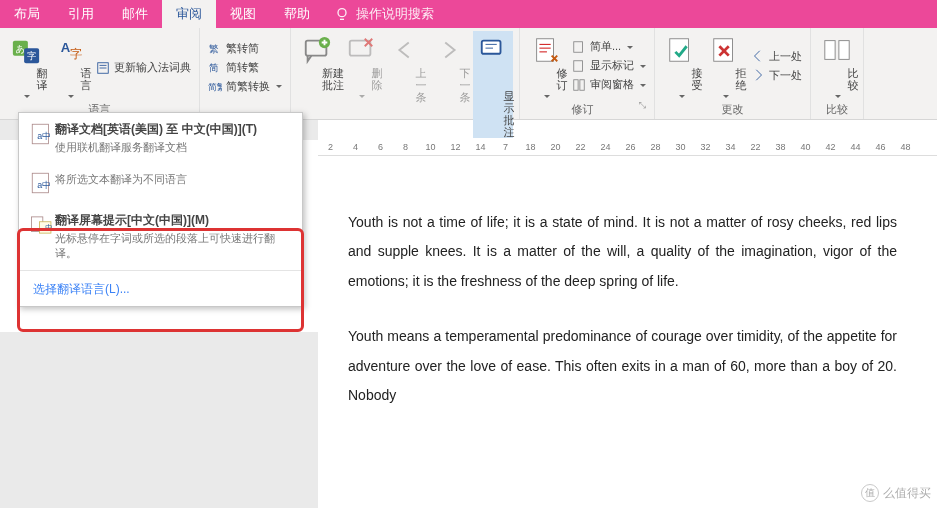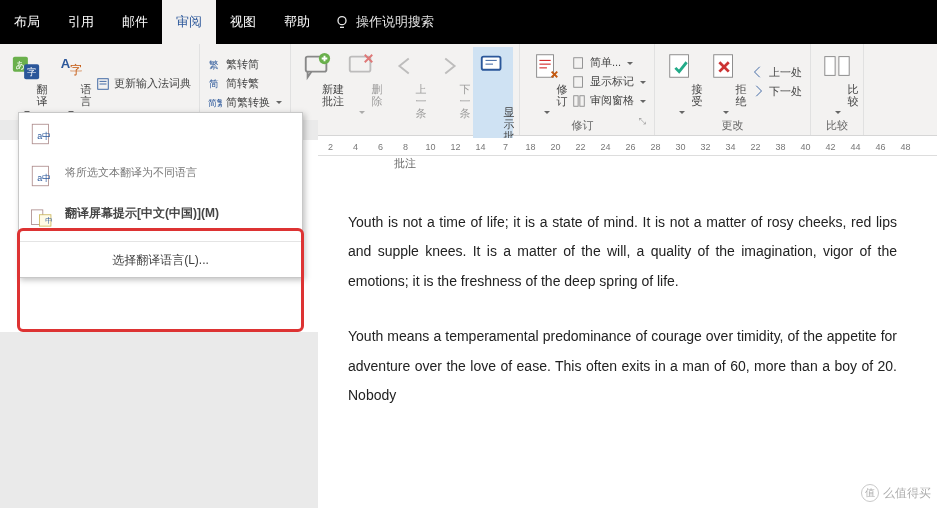"布局" .tabbar { background: #000000 -> #ec4899; height: 44px -> 28px }
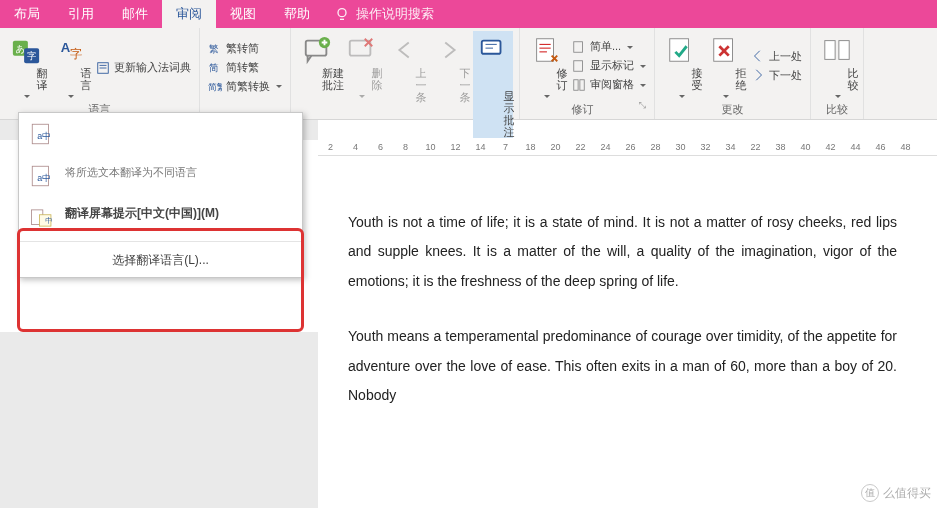"a中" .dropdown .item { gap: 10px -> 0 }
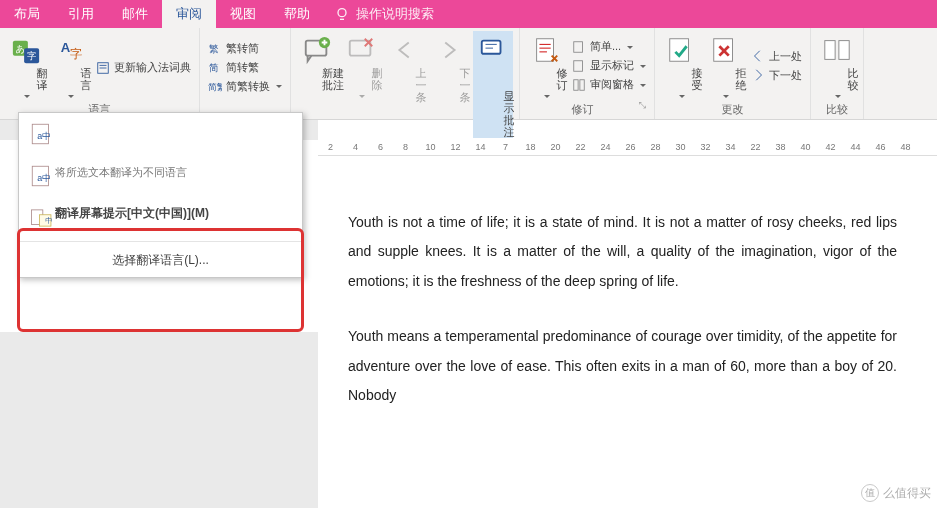"翻译文档[英语(美国) 至 中文(中国)](T)" div.tx { html: none -> <div> <div>翻译文档[英语(美国) 至 中文(中国)](T)</div> <div>使用联机翻译服务翻译文档</div> </div> }
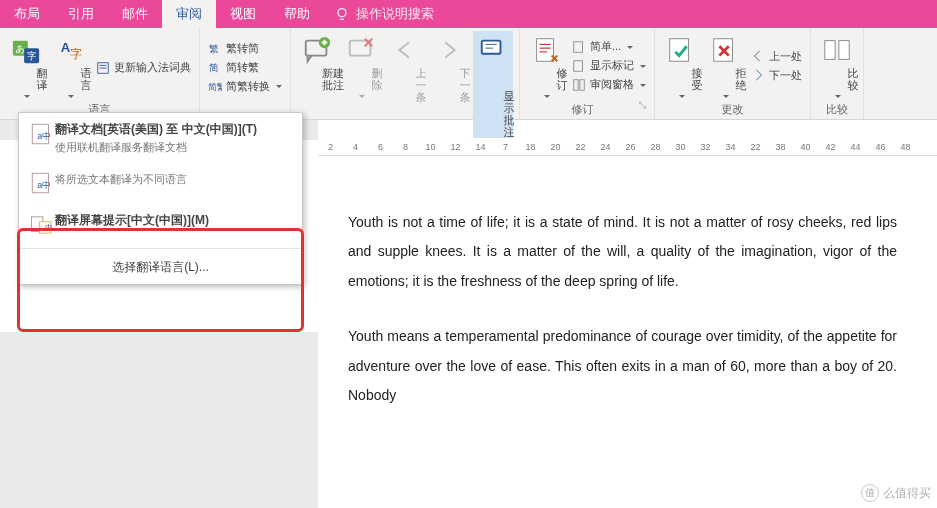"光标悬停在字词或所选的段落上可快速进行翻译。" div.desc { html: none -> <div>光标悬停在字词或所选的段落上可快速进行翻译。</div> }
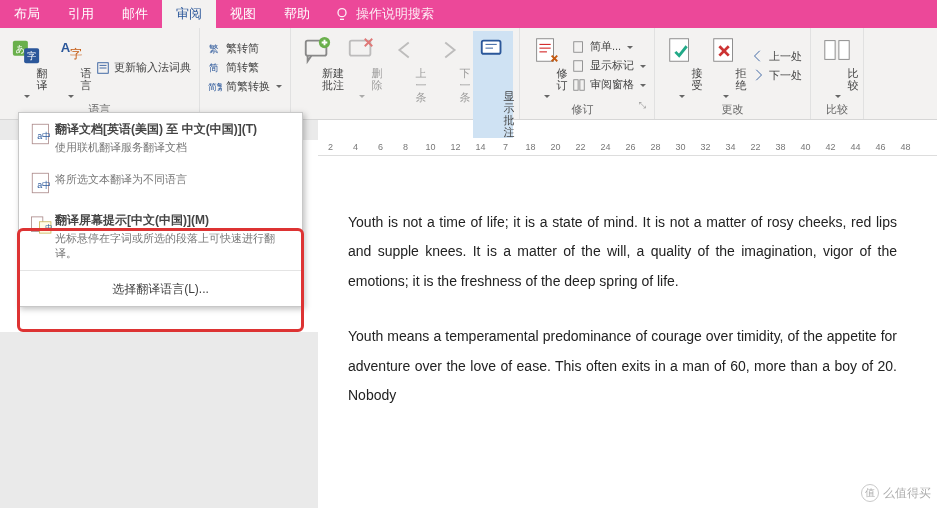"选择翻译语言(L)..." .dropdown .lang { color: #404040 -> #3b82f6; text-align: center -> none }
